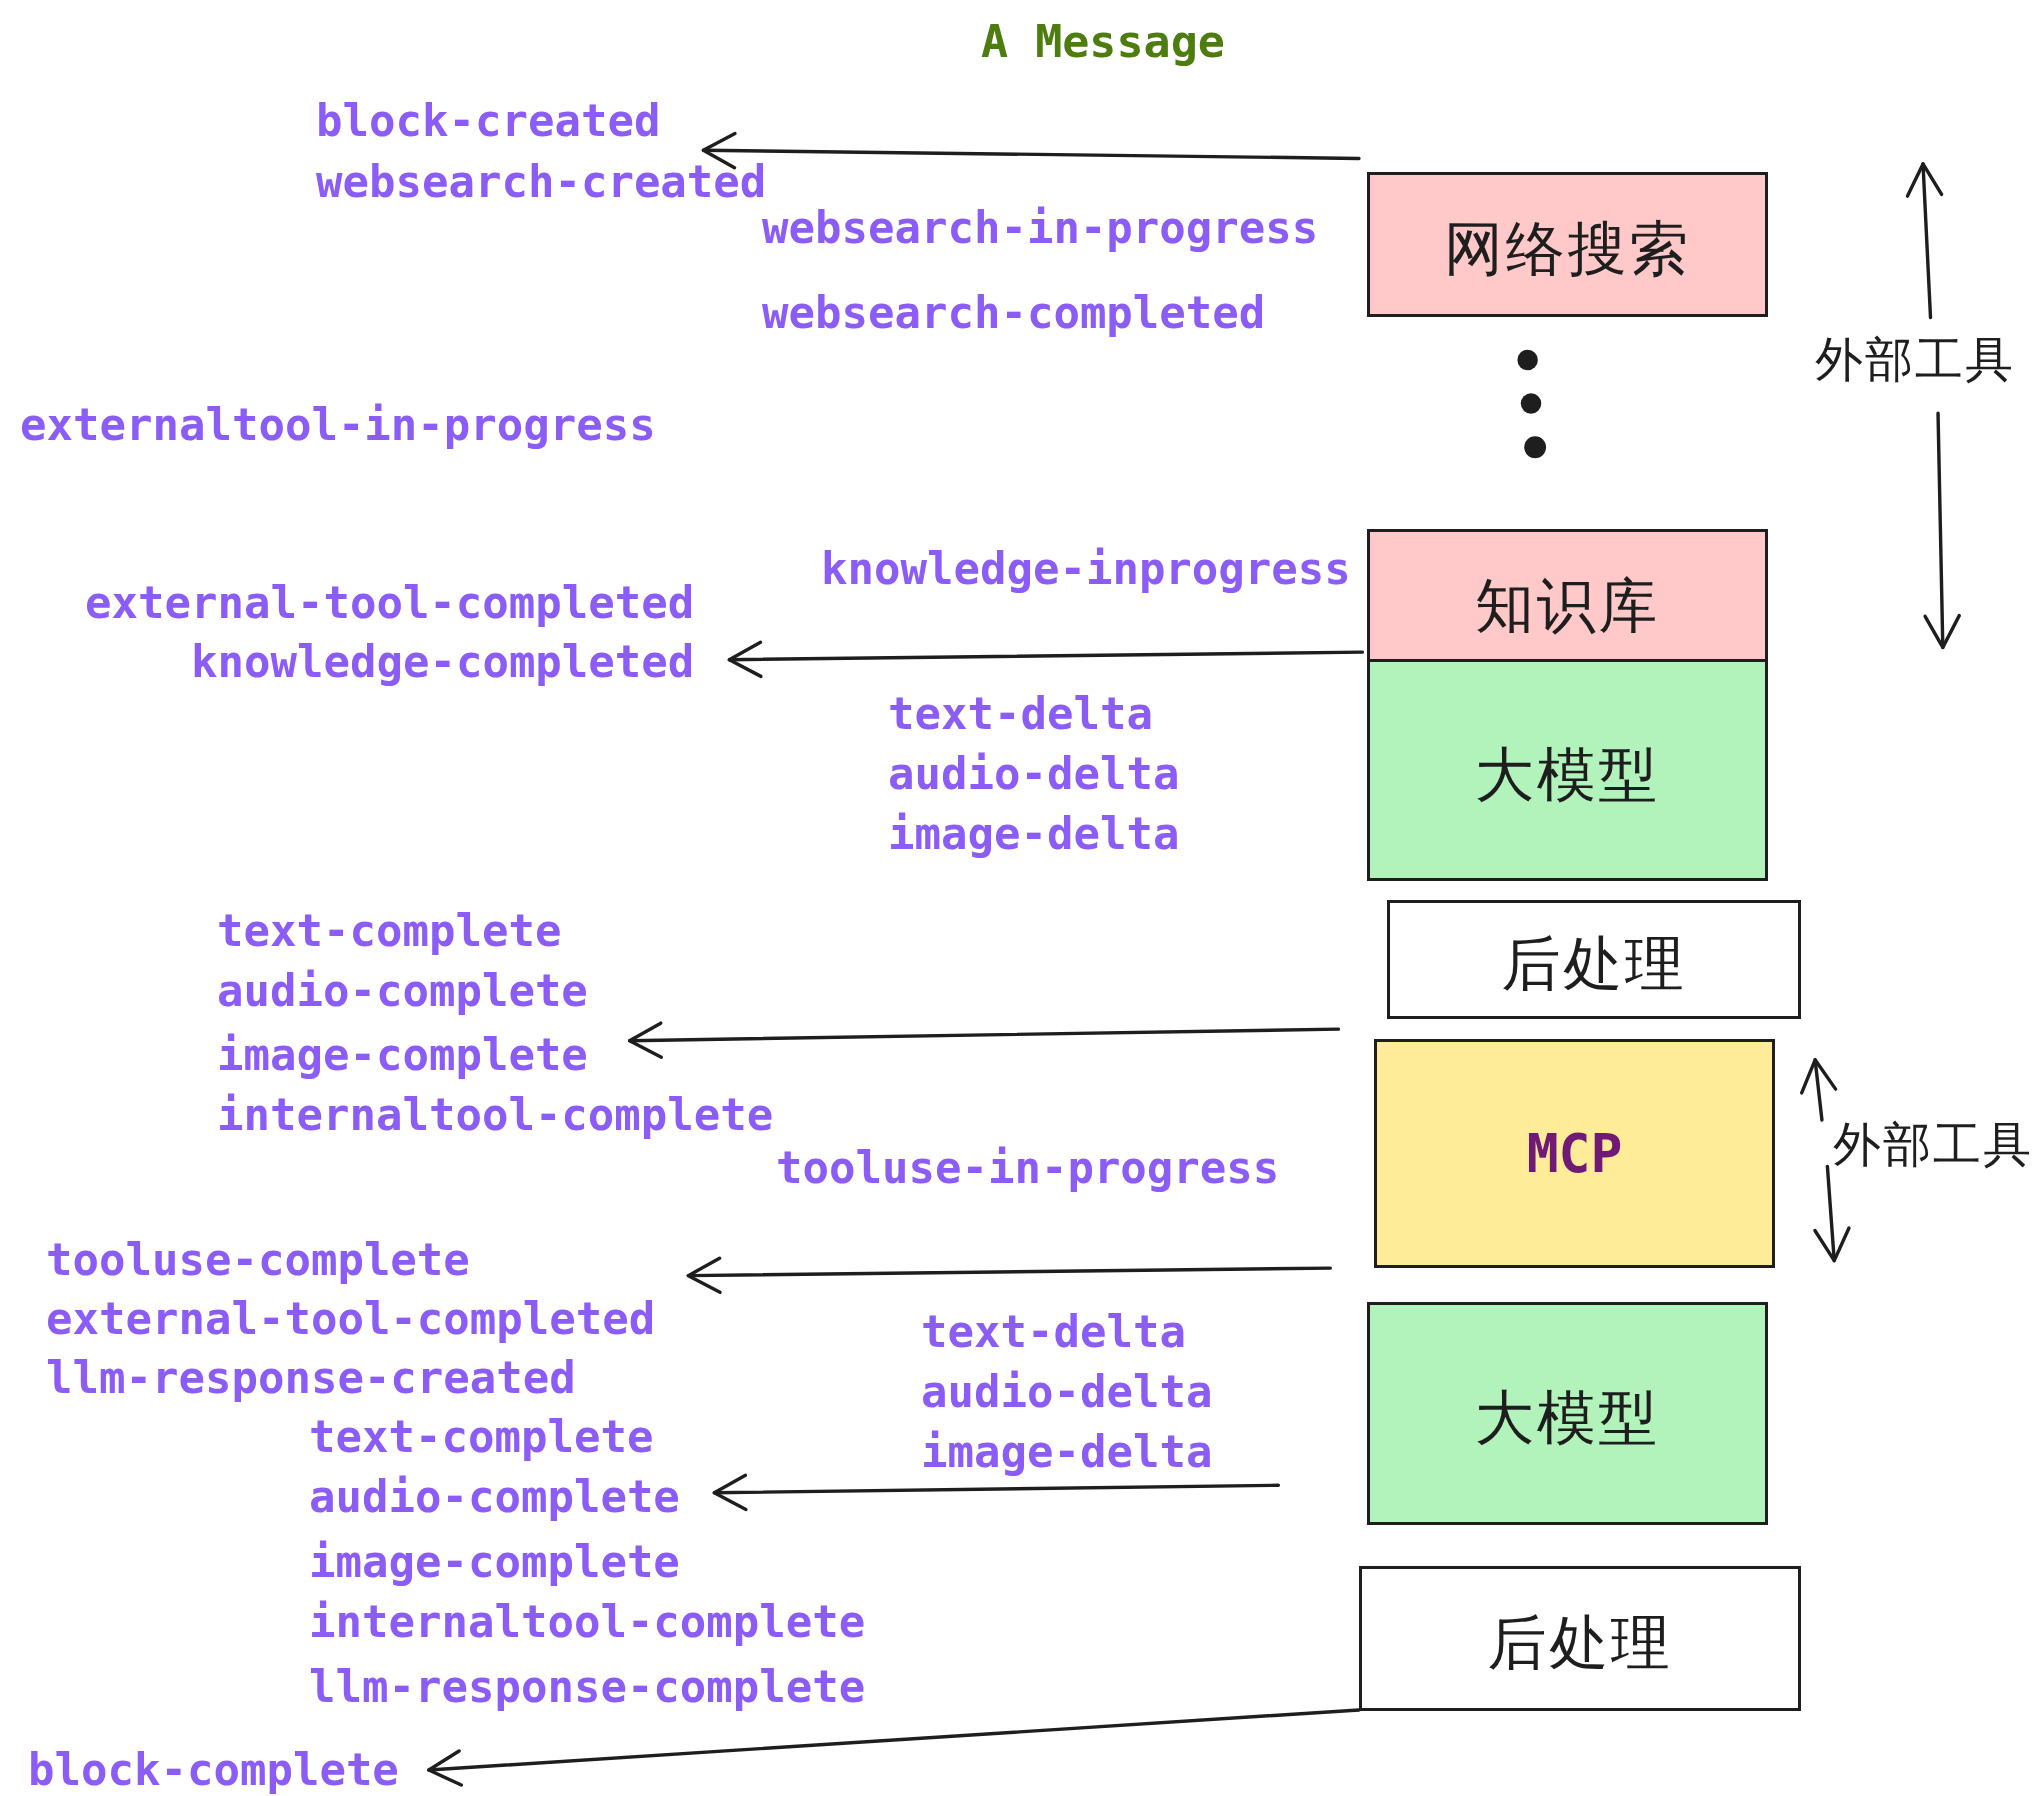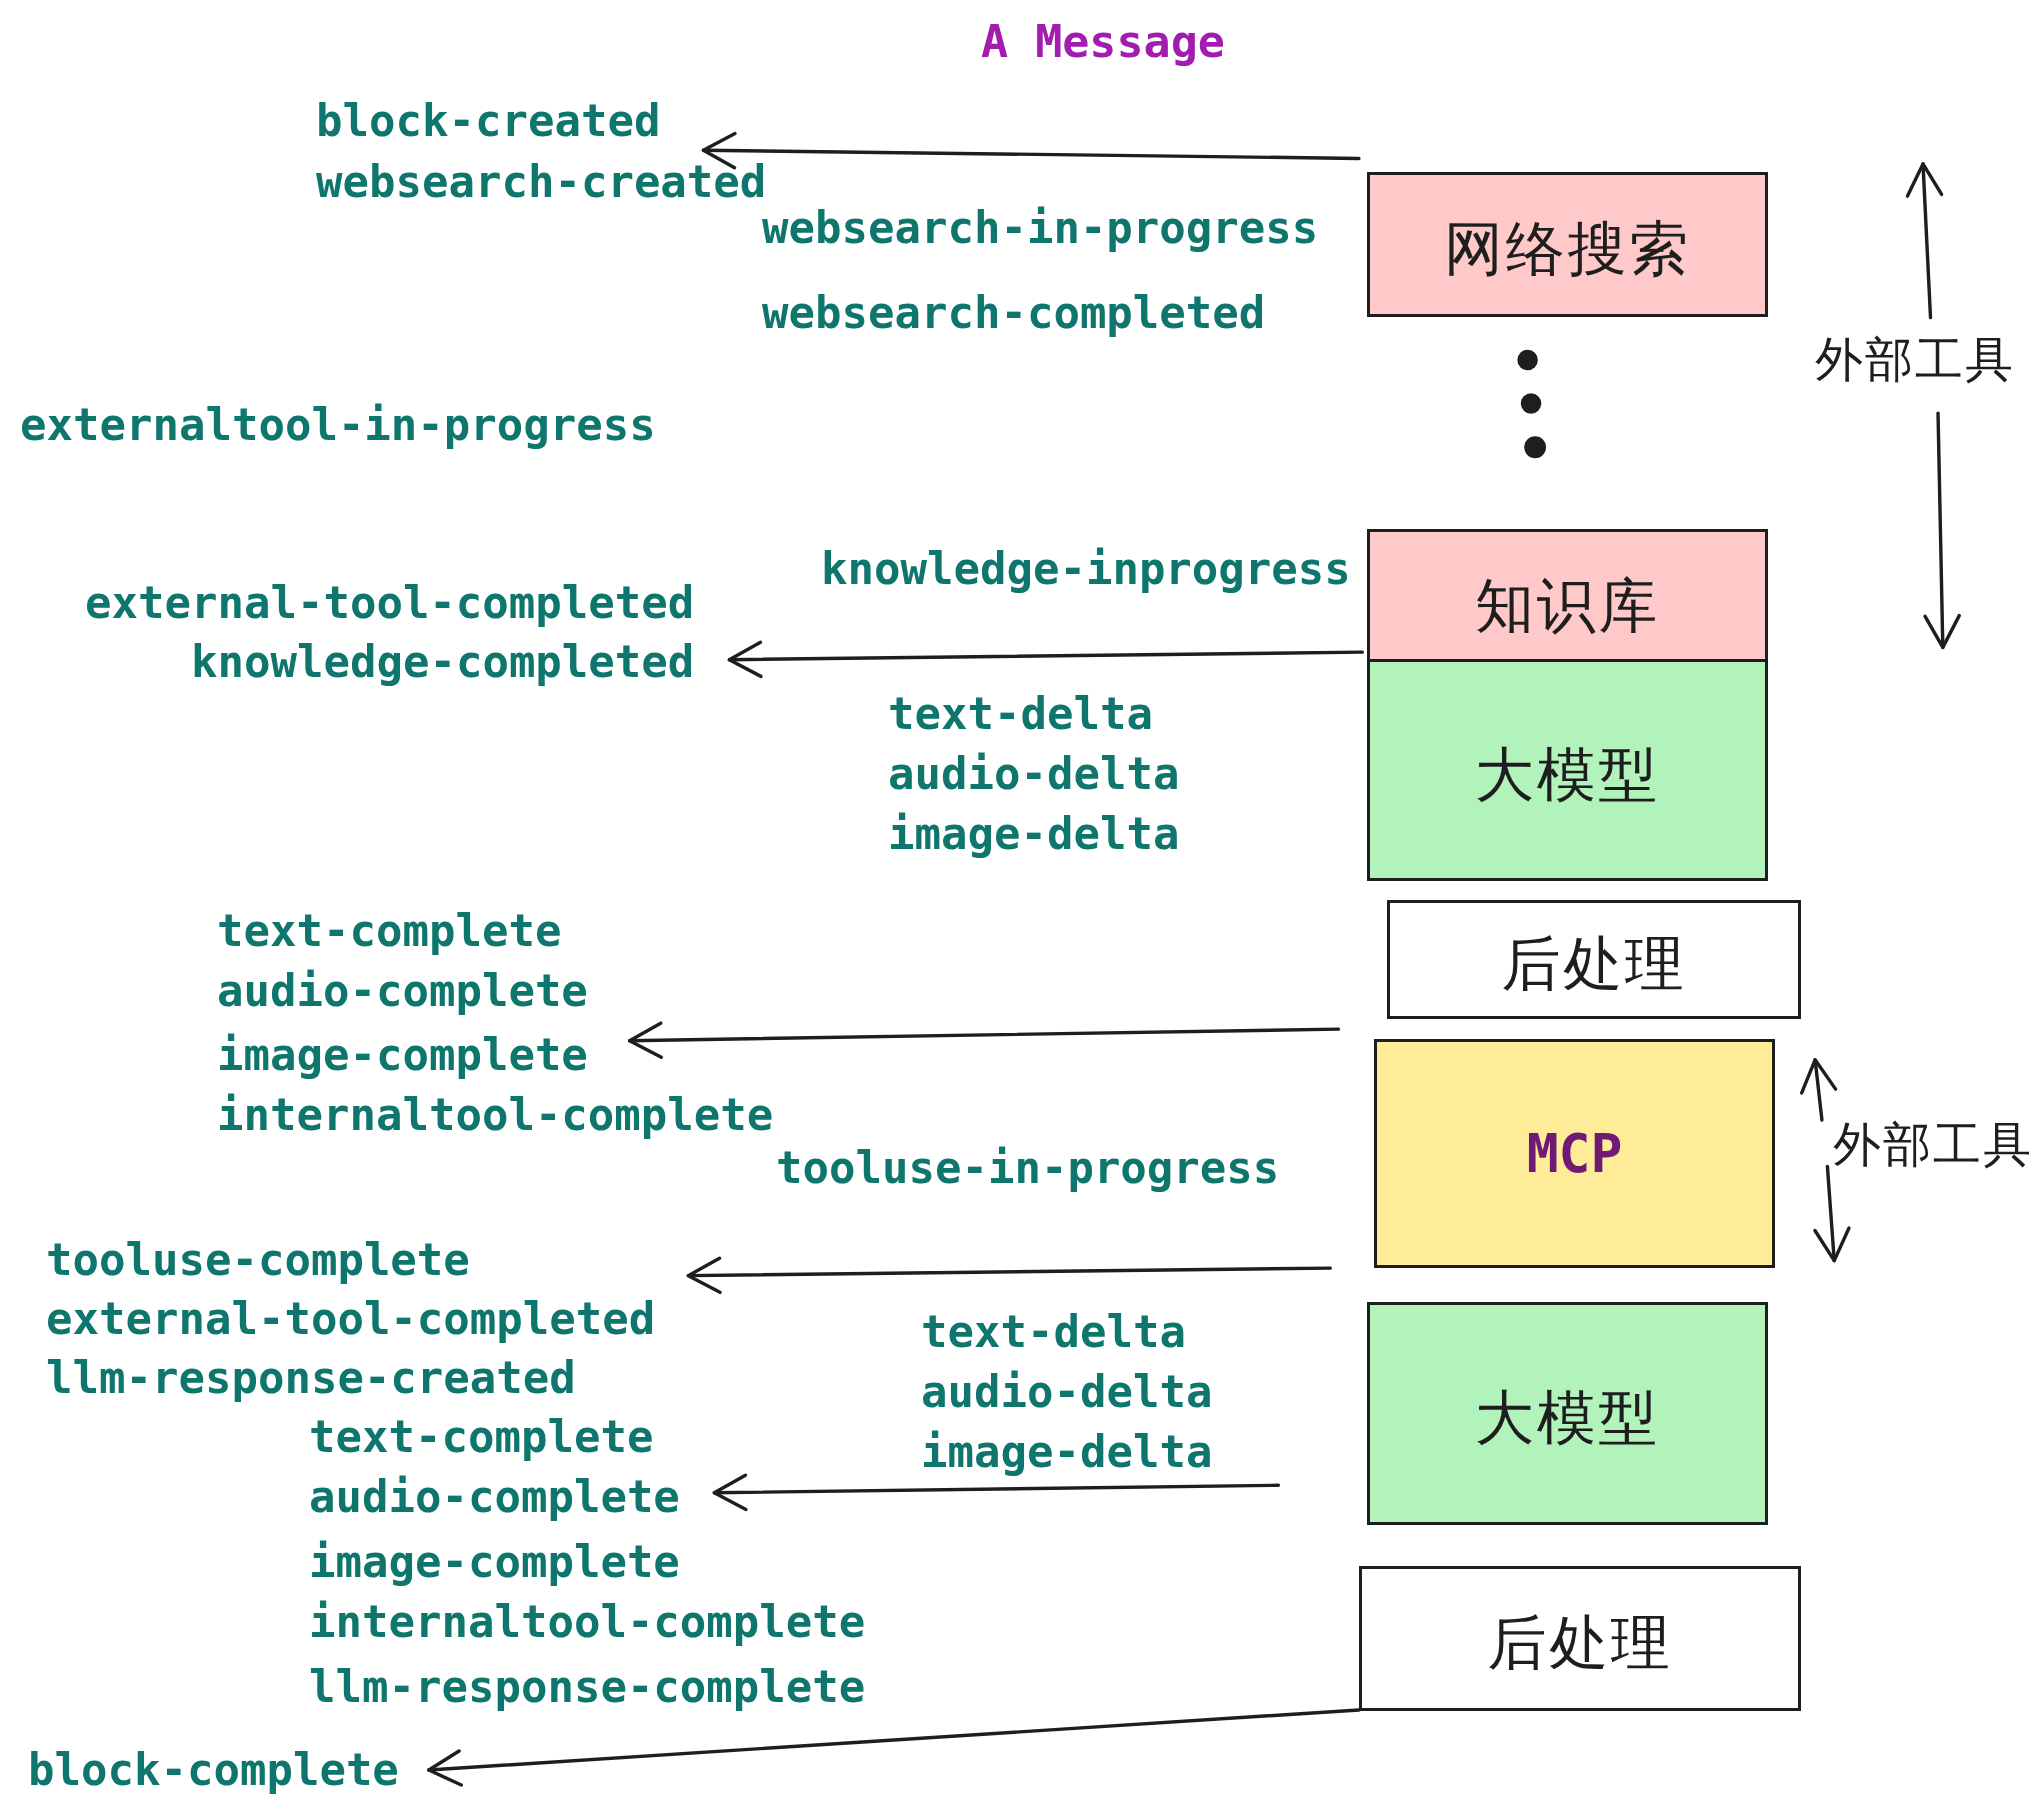"A Message" .title { color: #a21caf -> #4d7c0f }
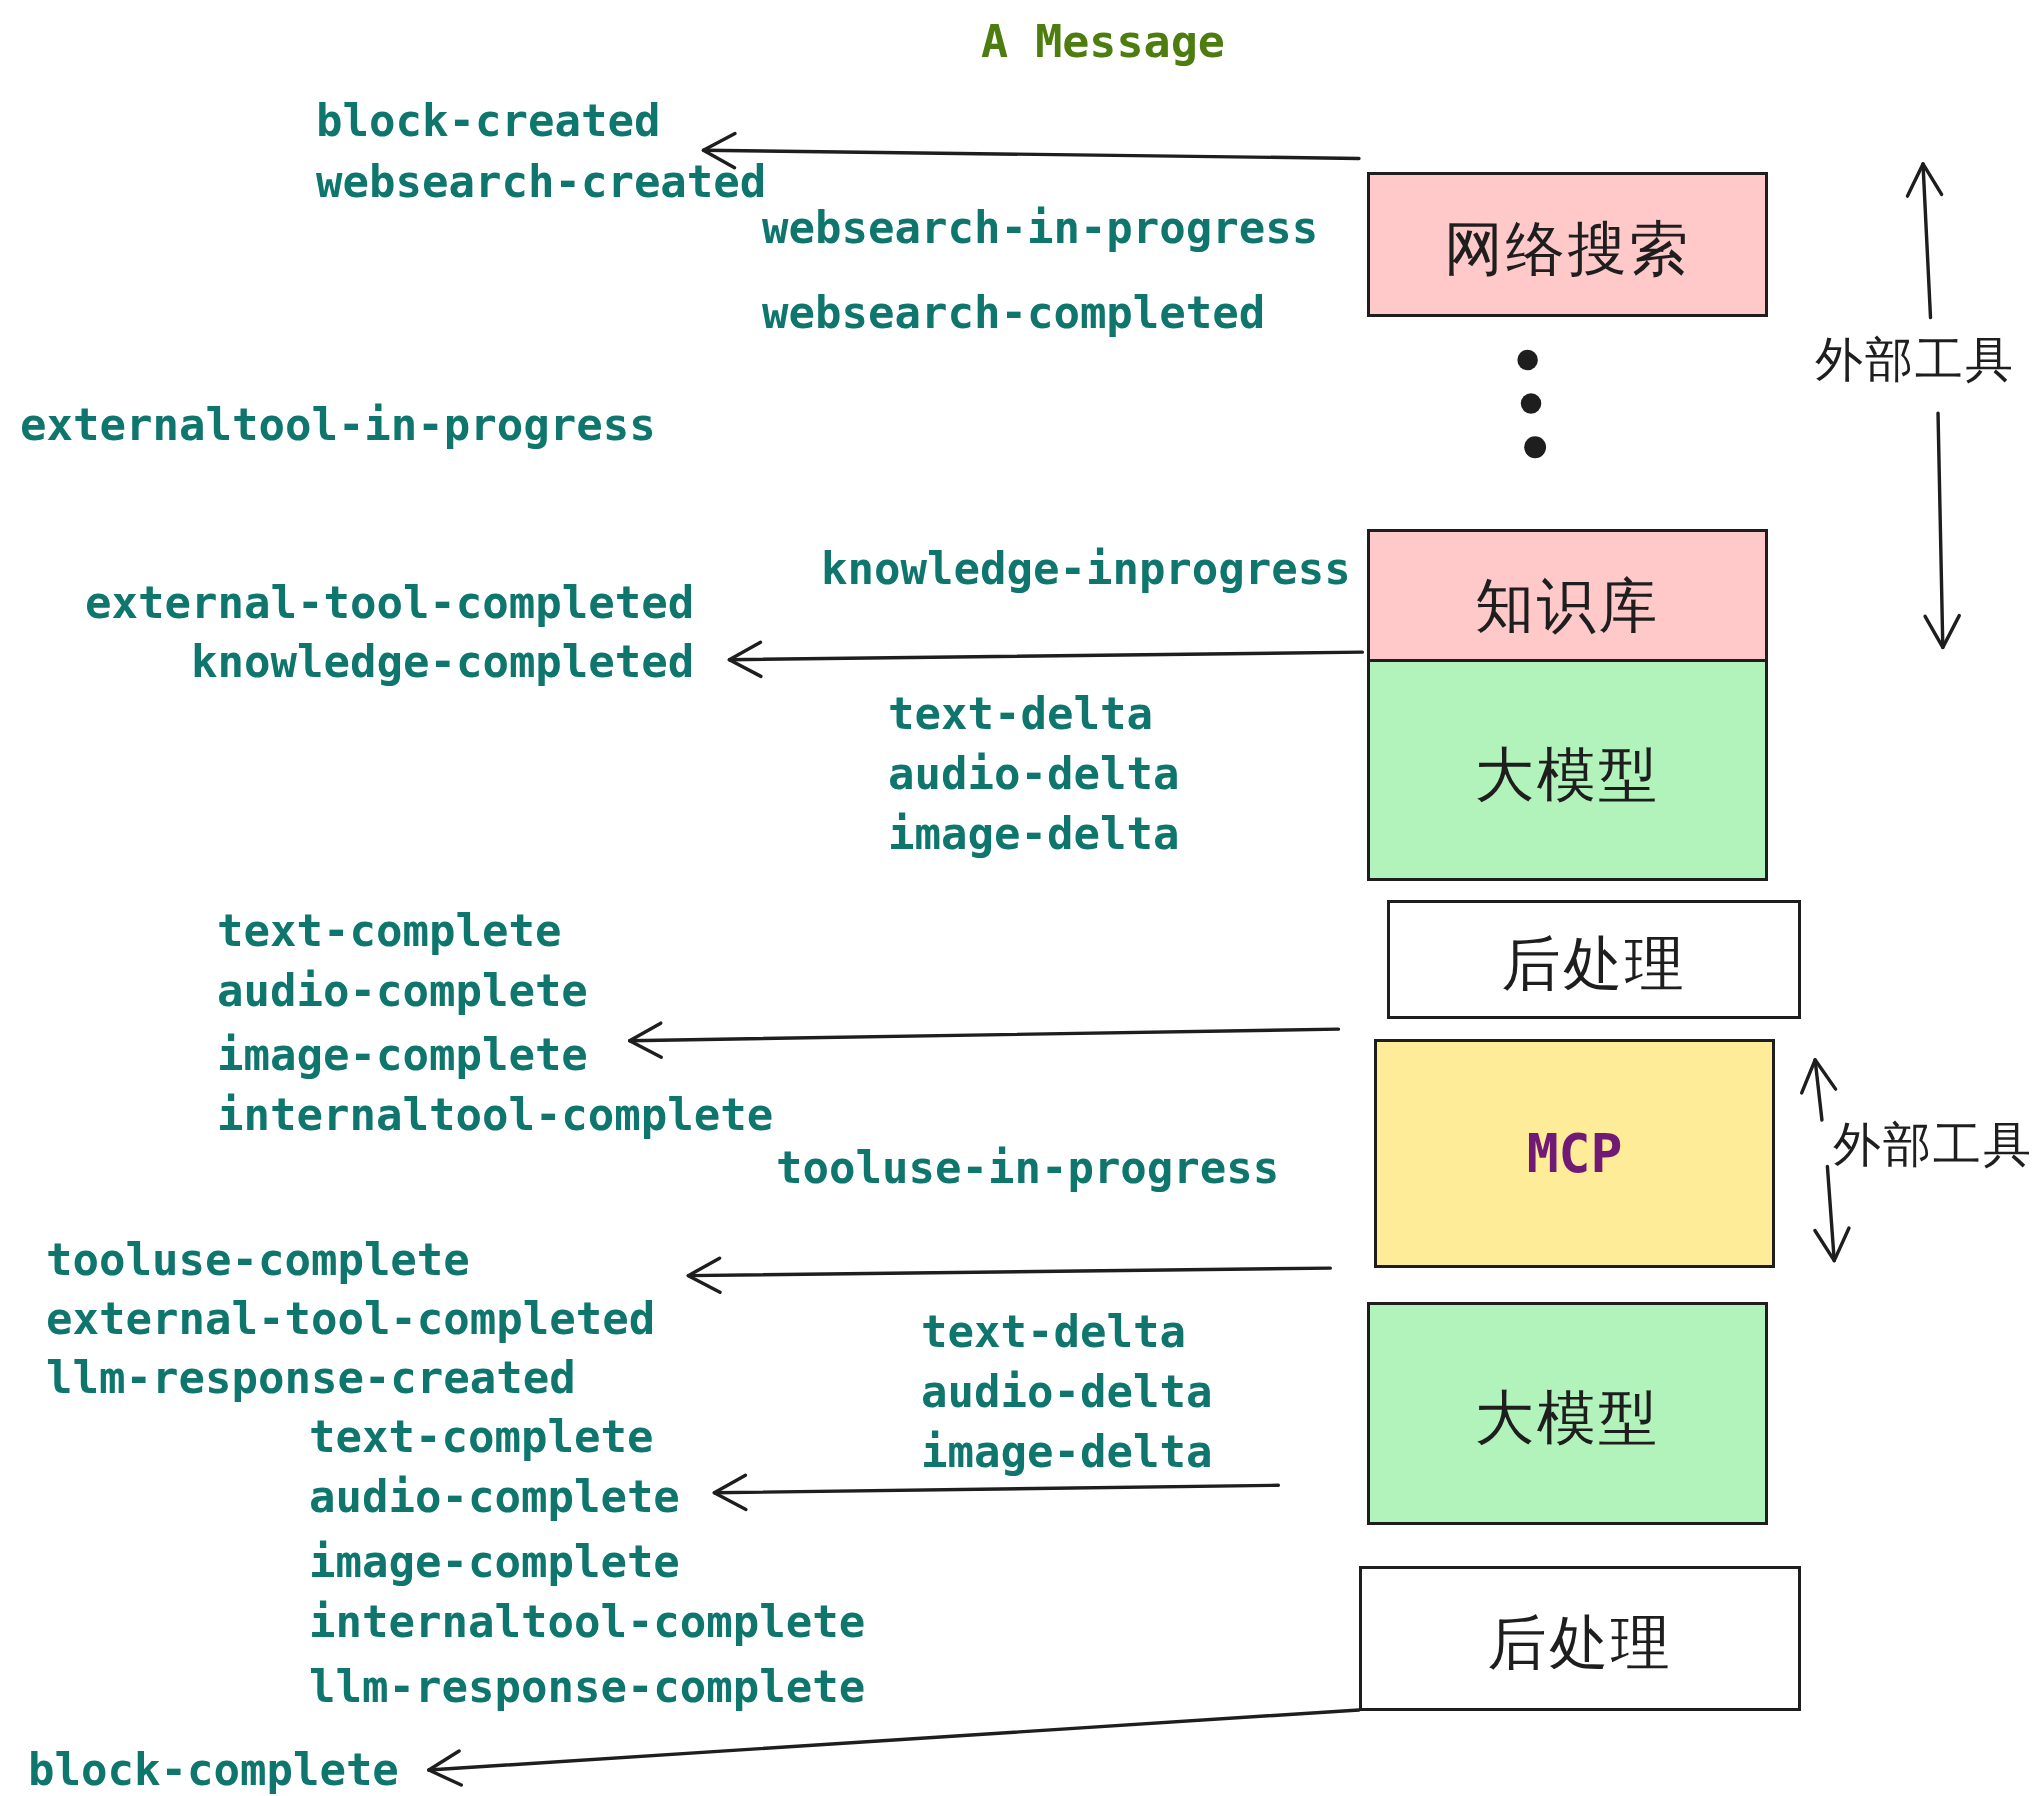"block-created" .ev { color: #0f766e -> #8b5cf6 }
